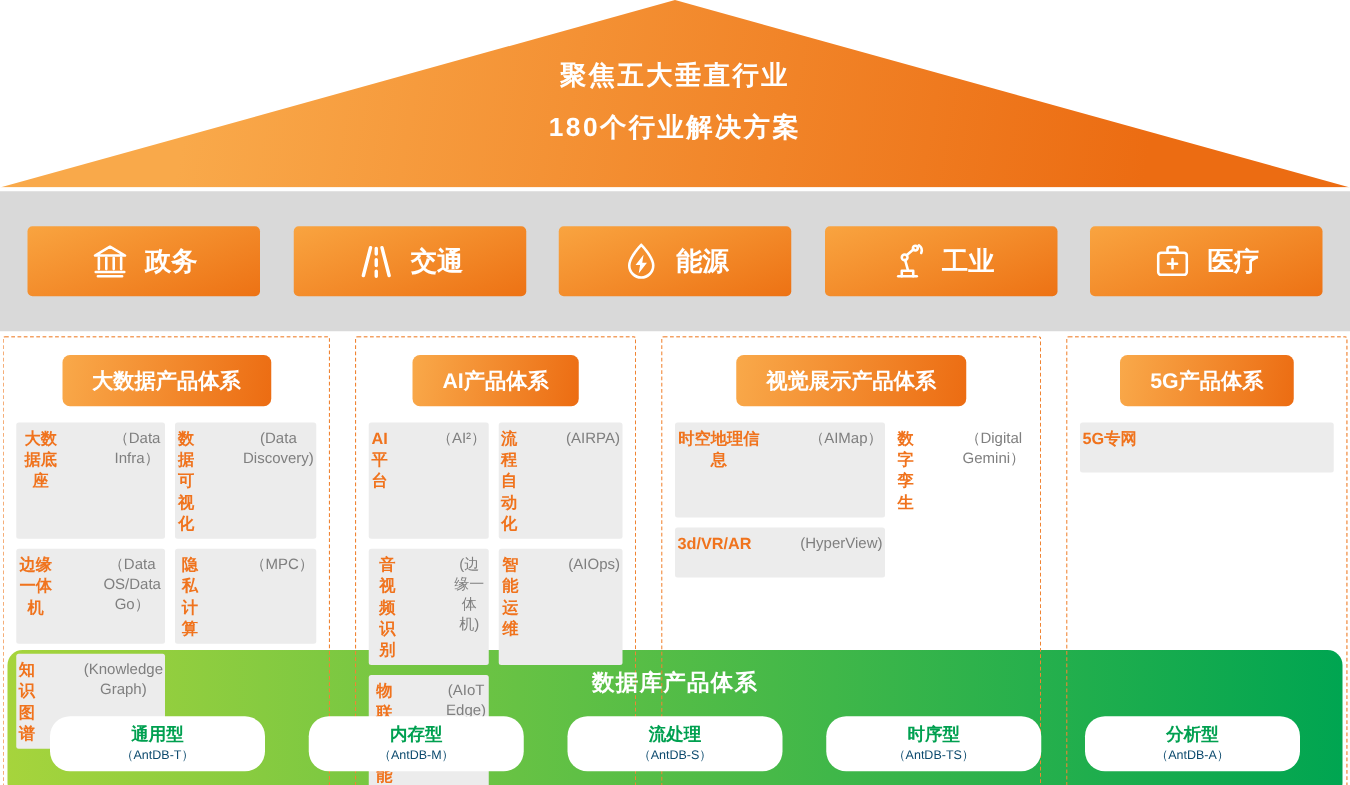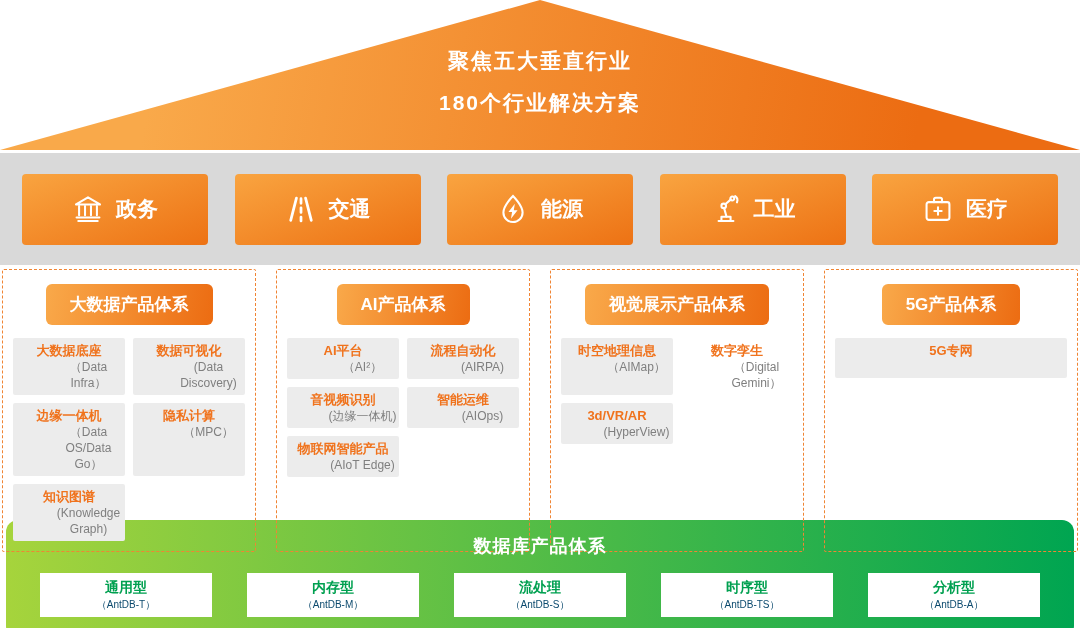"政务" .ind-btn { height: 71px -> 56px }
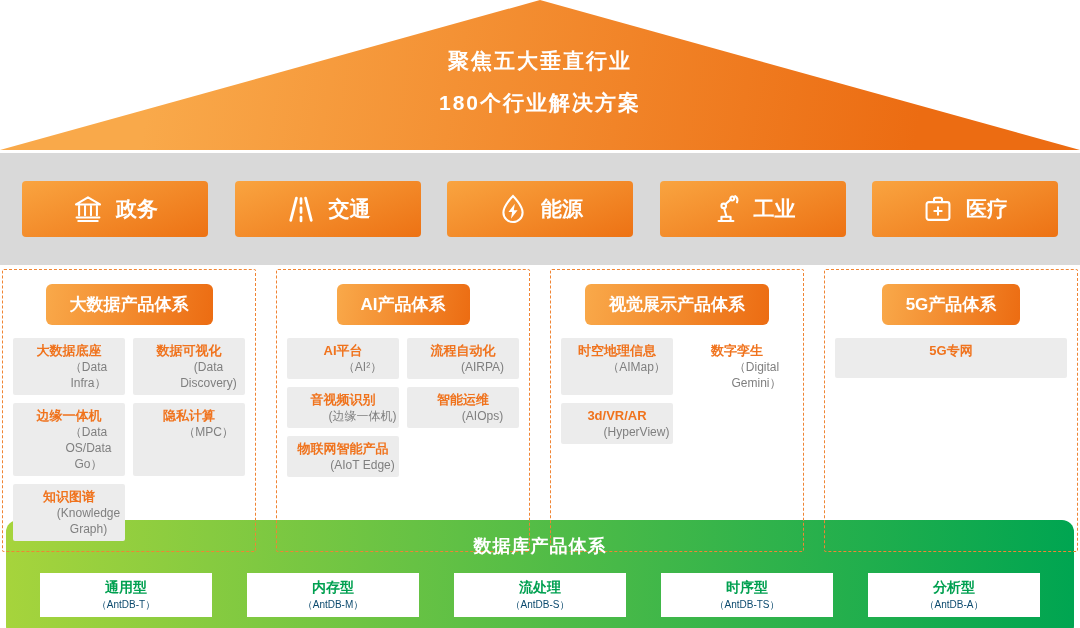"大数据底座" .p-item { flex-direction: column -> row; justify-content: flex-start -> space-between }
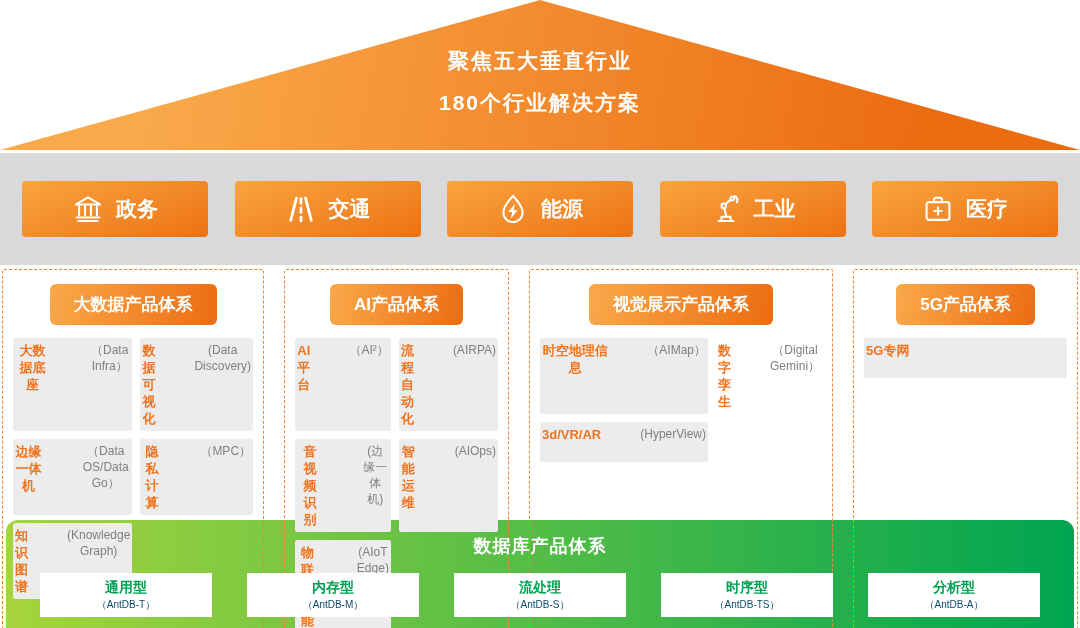"通用型" .db-item { border-radius: 0 -> 16px }
